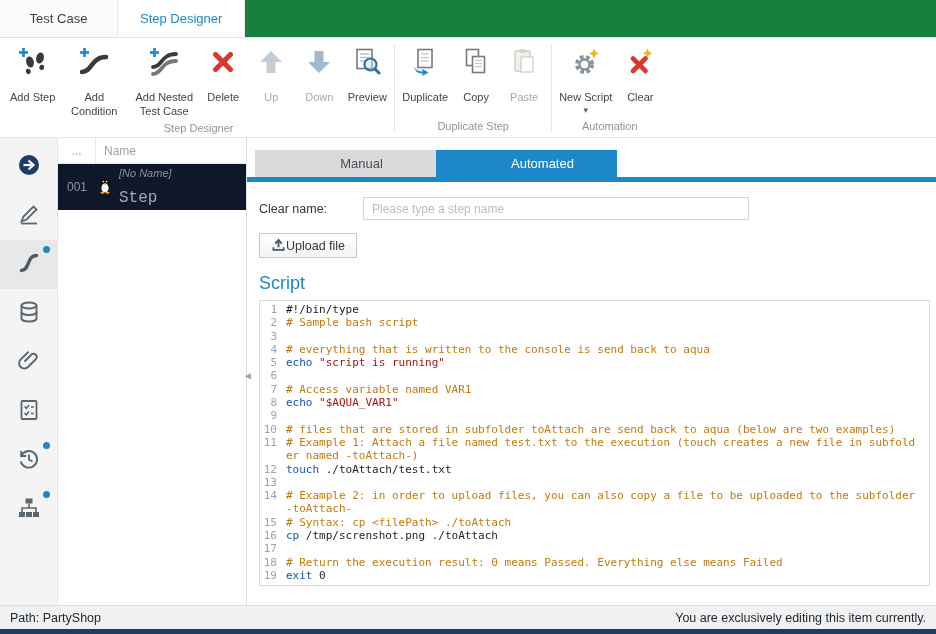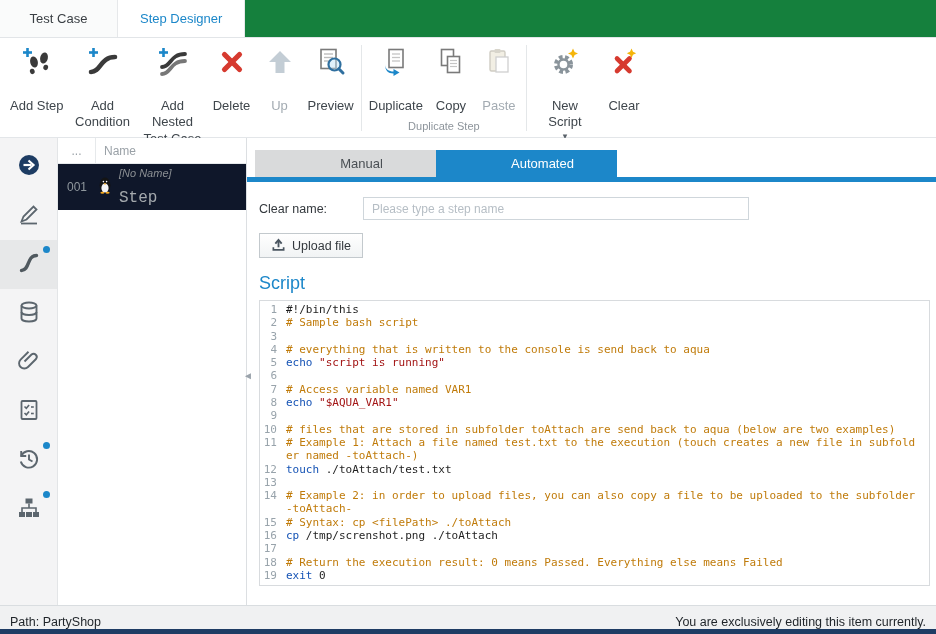"Add Step" .rlbl { font-size: 13px -> 11px; margin-top: 20px -> 13px }
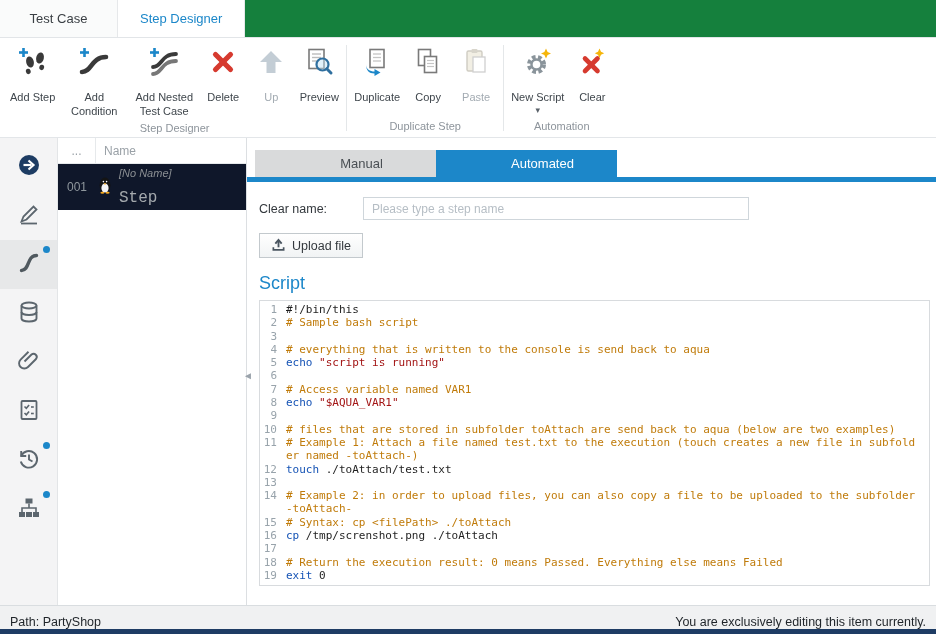"Down" div.rbtn { html: none -> <div> <span> <svg> <path></path> </svg> </span> <span>Down</span> </div> }
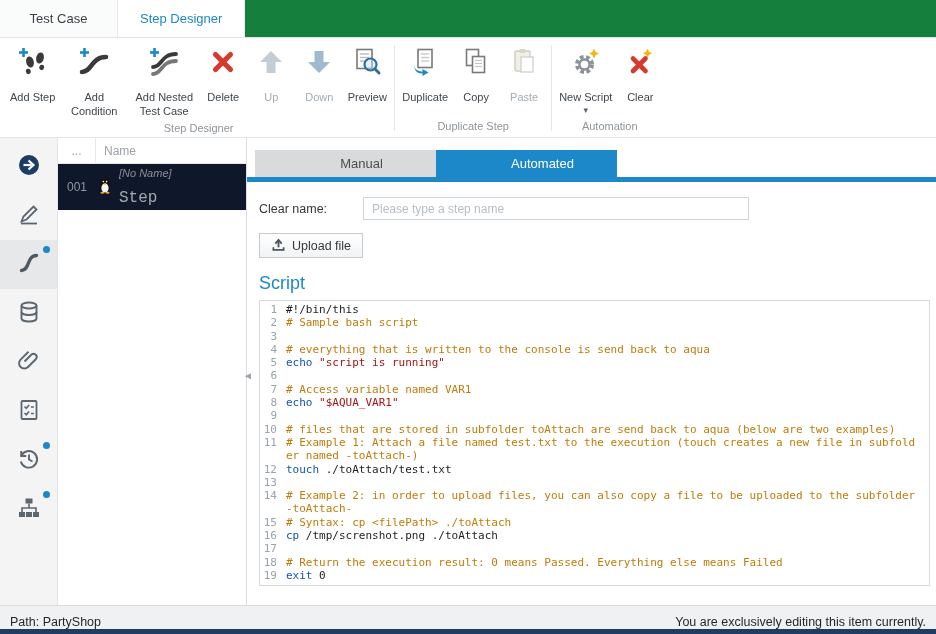"Upload file" .upload { gap: 6px -> 0 }
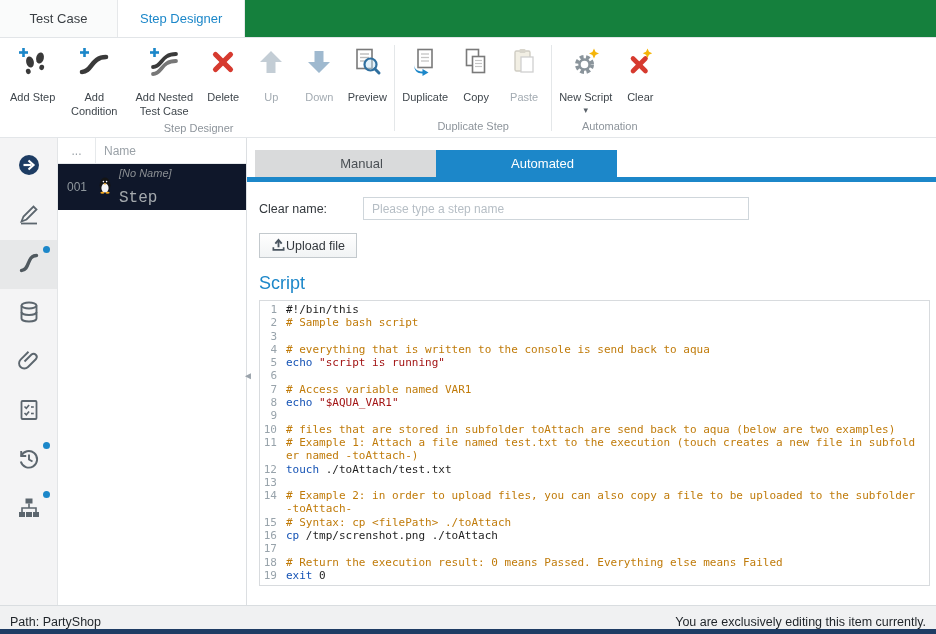"#!/bin/this" span.tok-plain { text: /bin/this -> /bin/type }
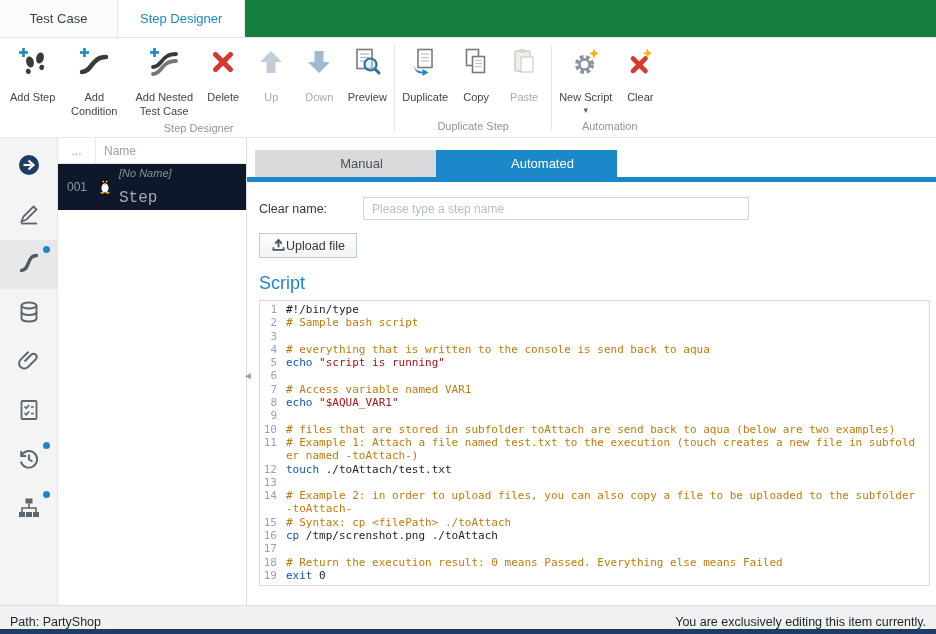"Path: PartyShop" .statusbar { align-items: flex-end -> center }
